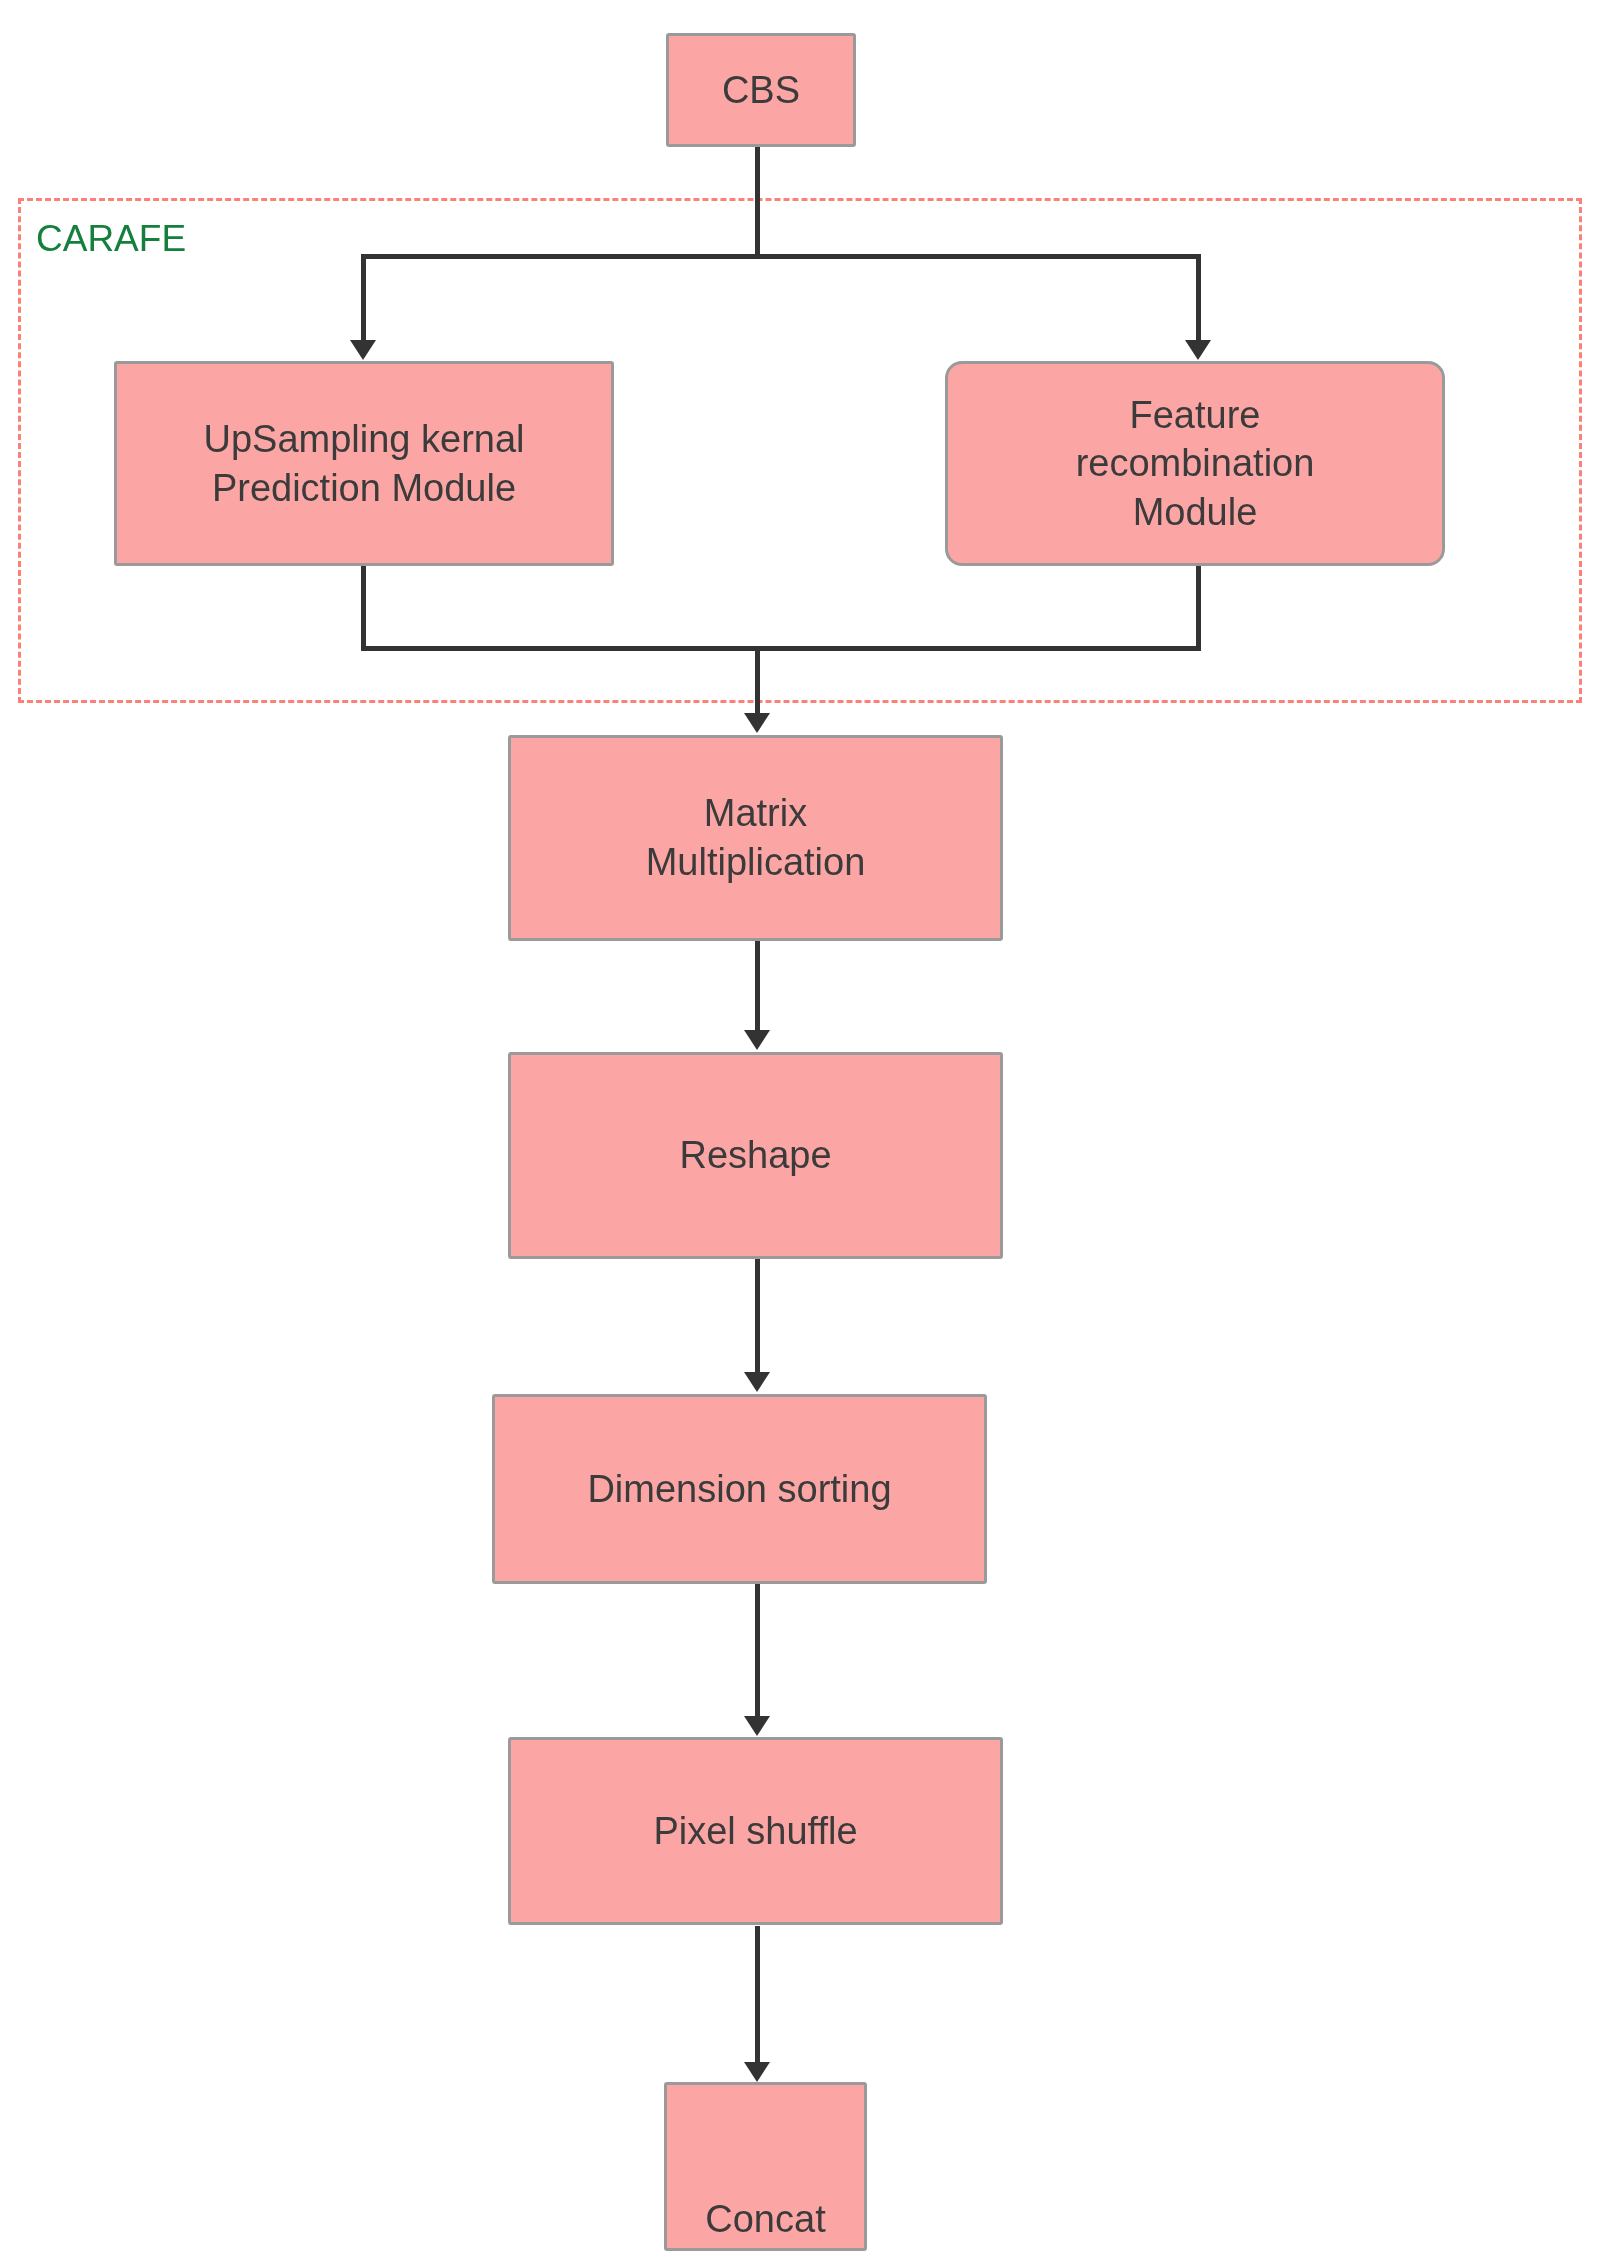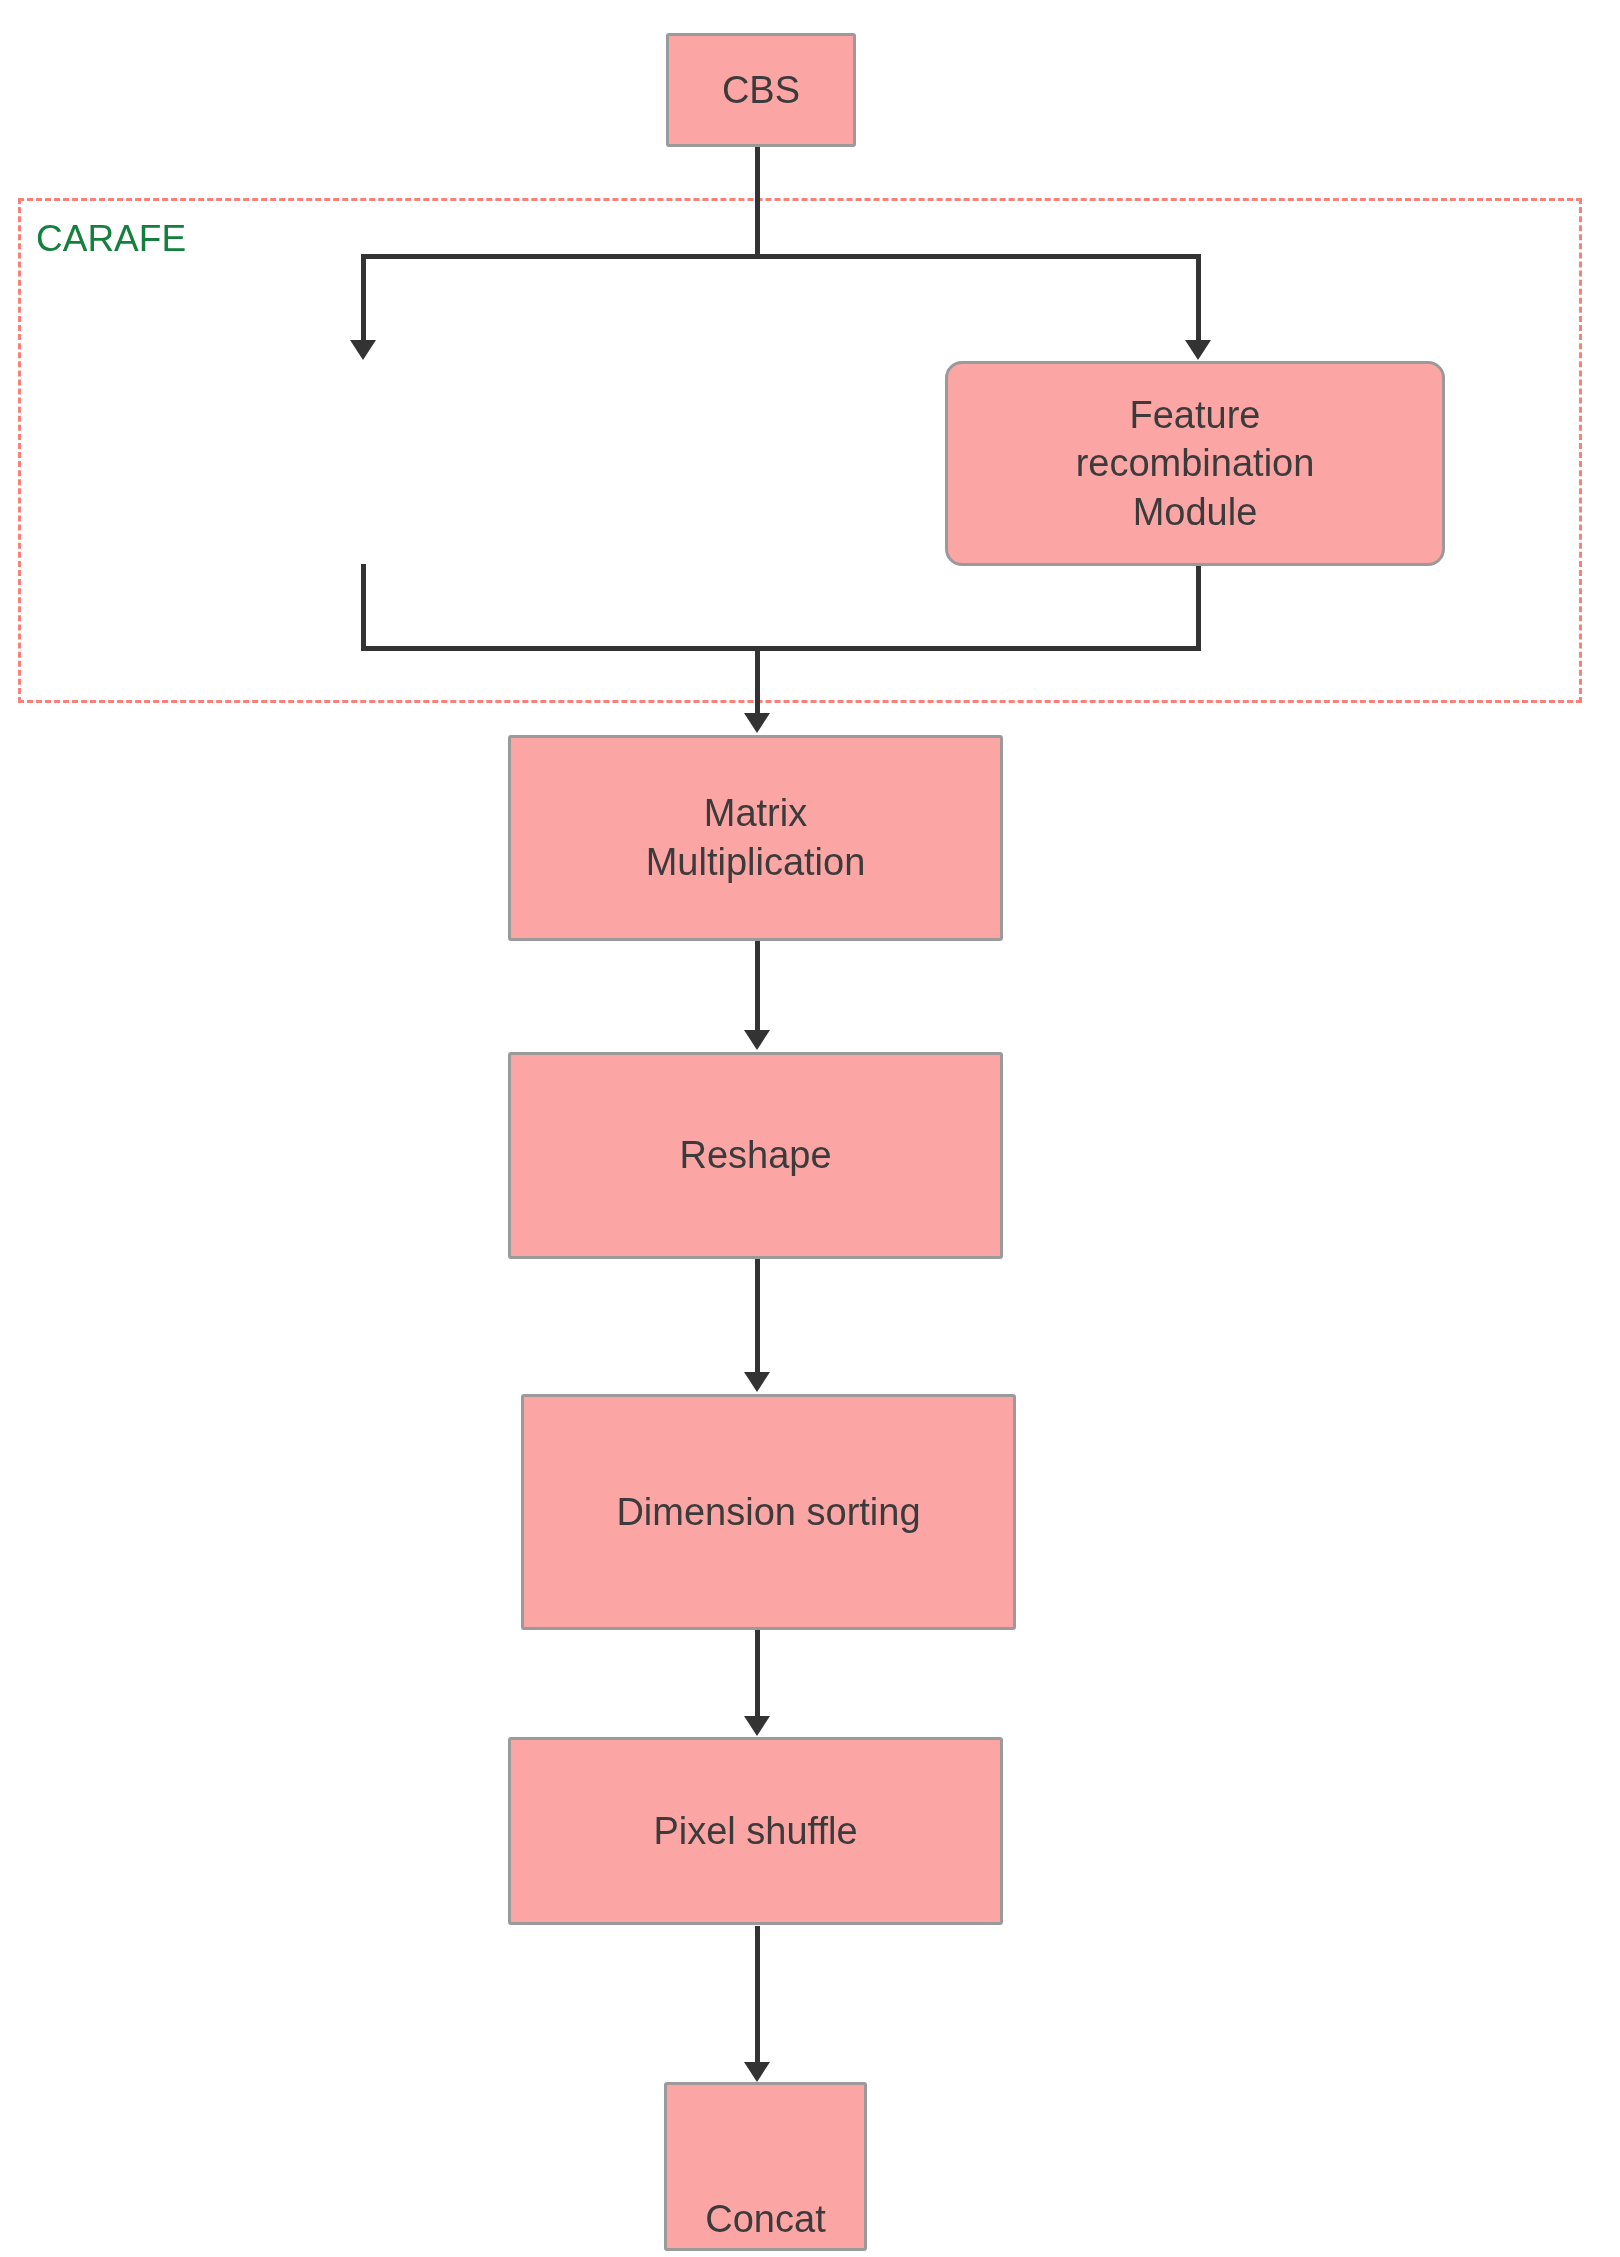"UpSampling kernal" div.node { html: none -> <div> <span>UpSampling kernal Prediction Module</span> </div> }
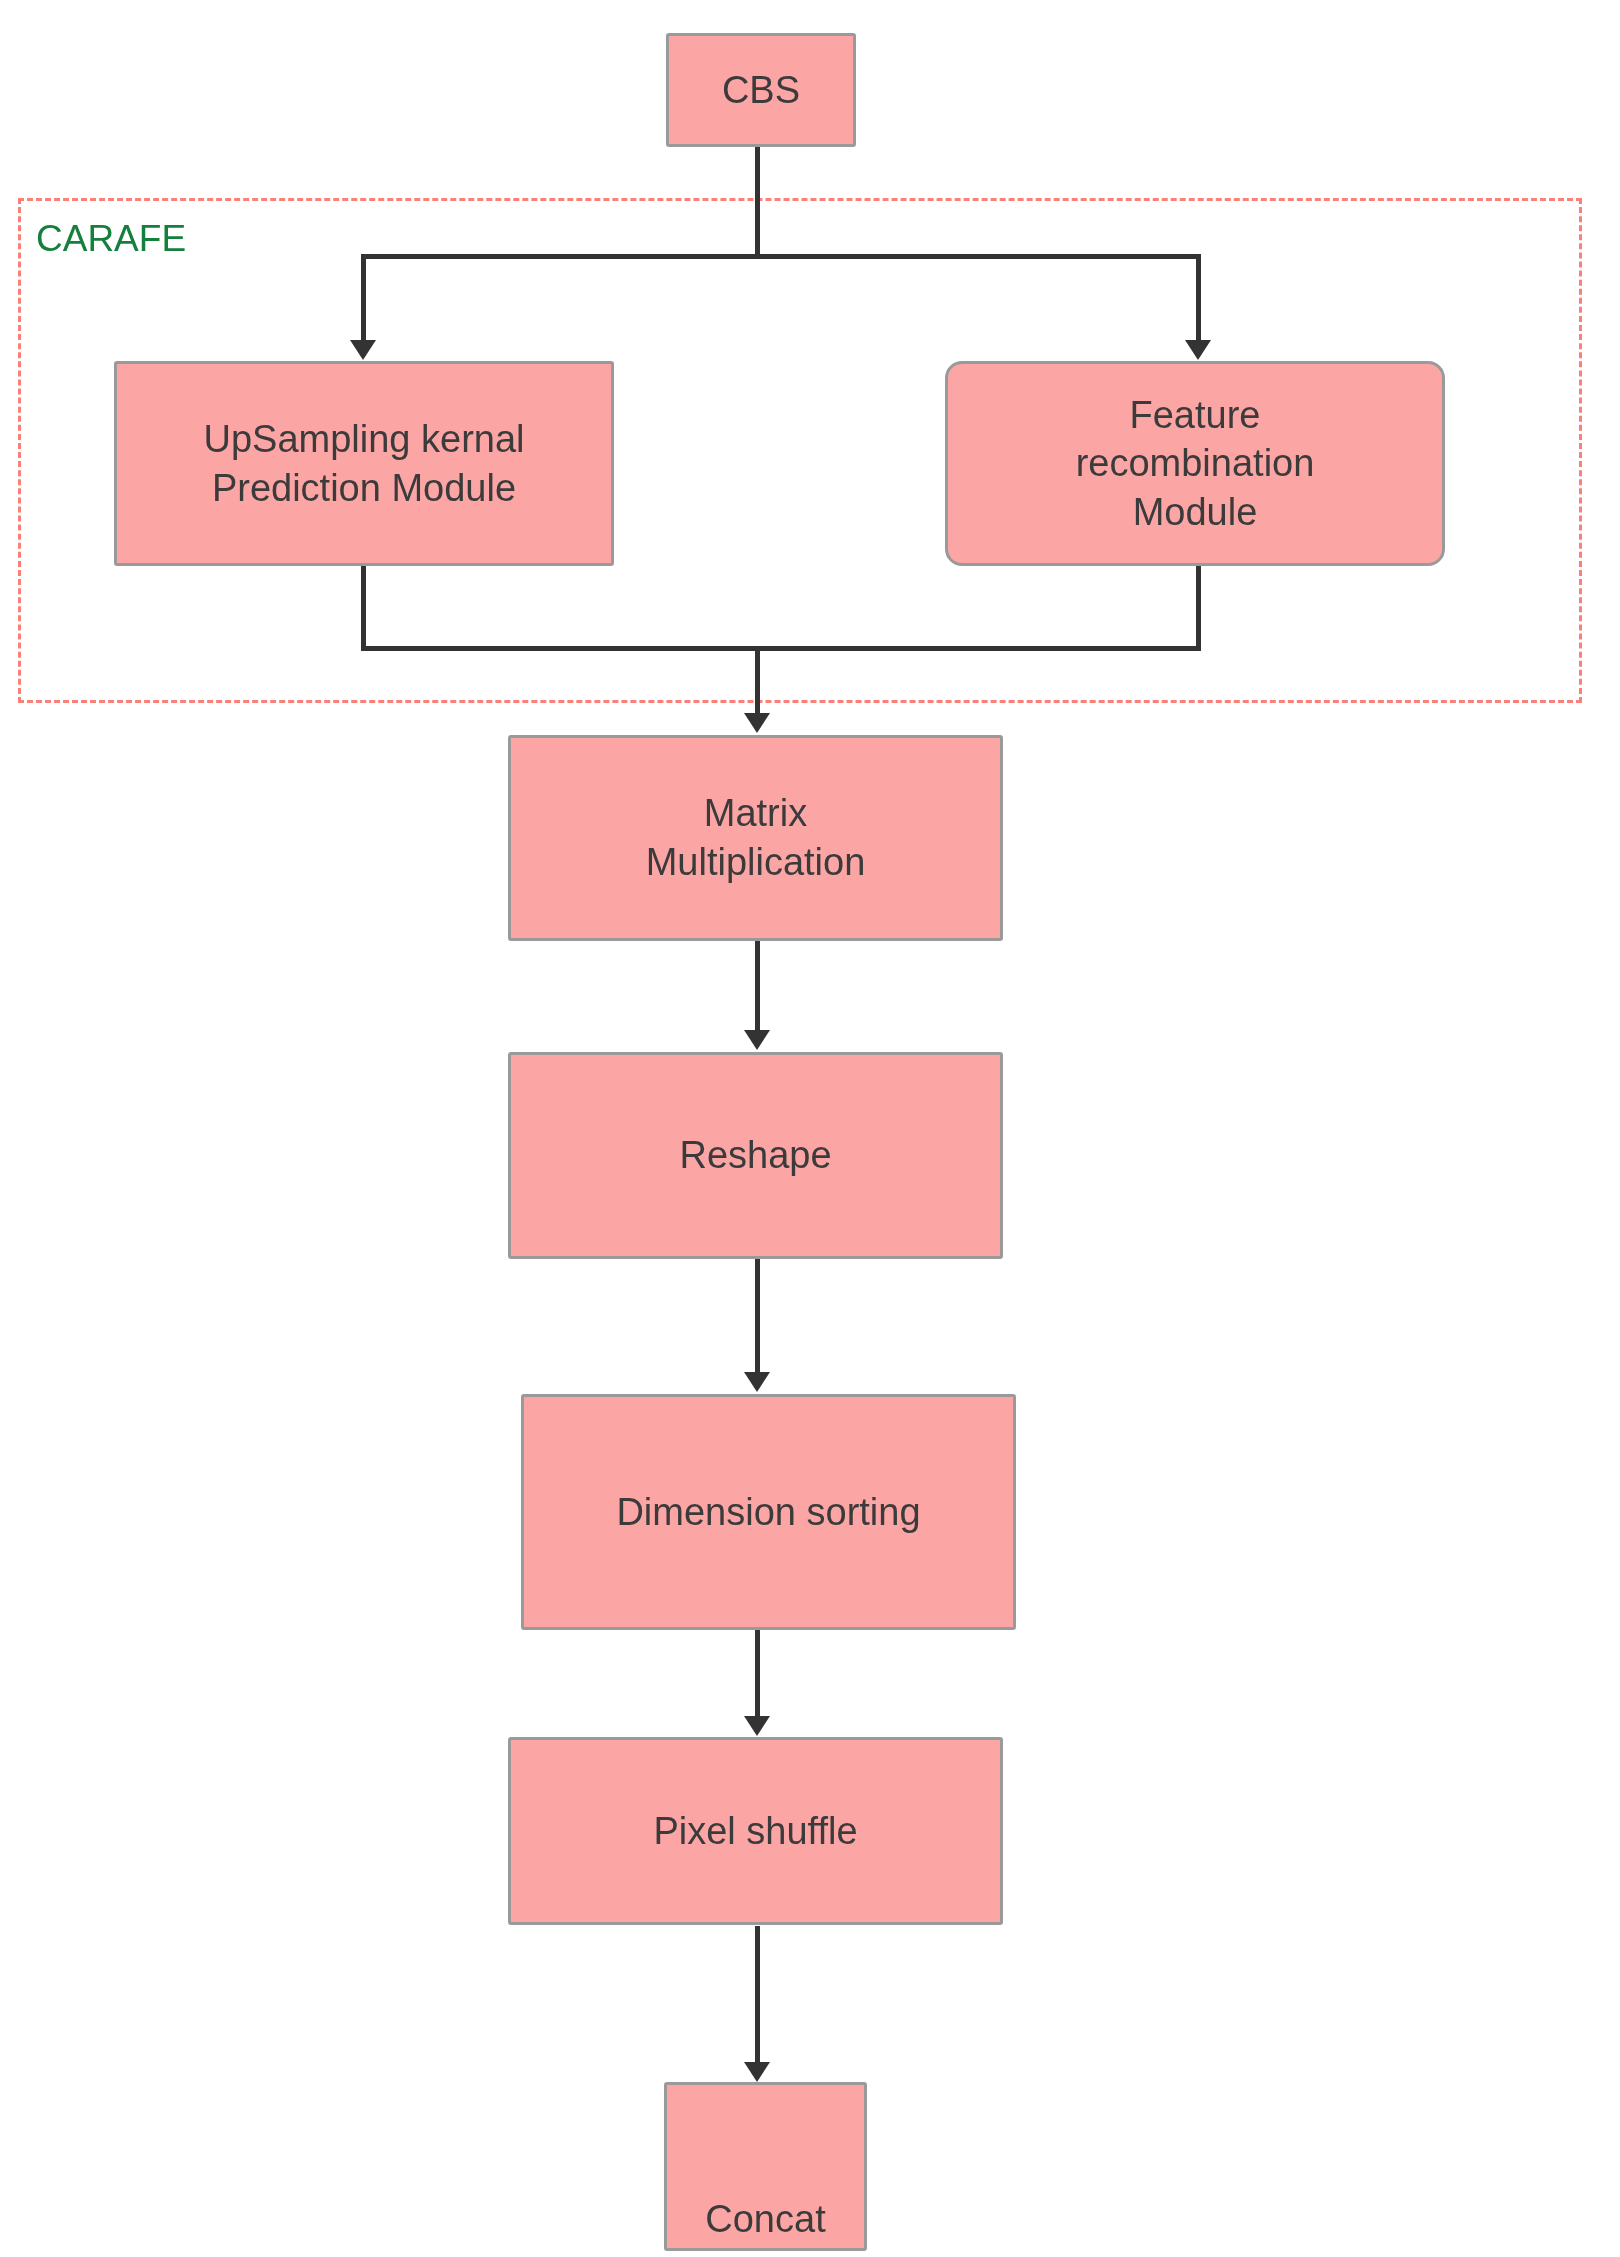"Dimension sorting" div.node { height: 236px -> 190px; left: 521px -> 492px }
